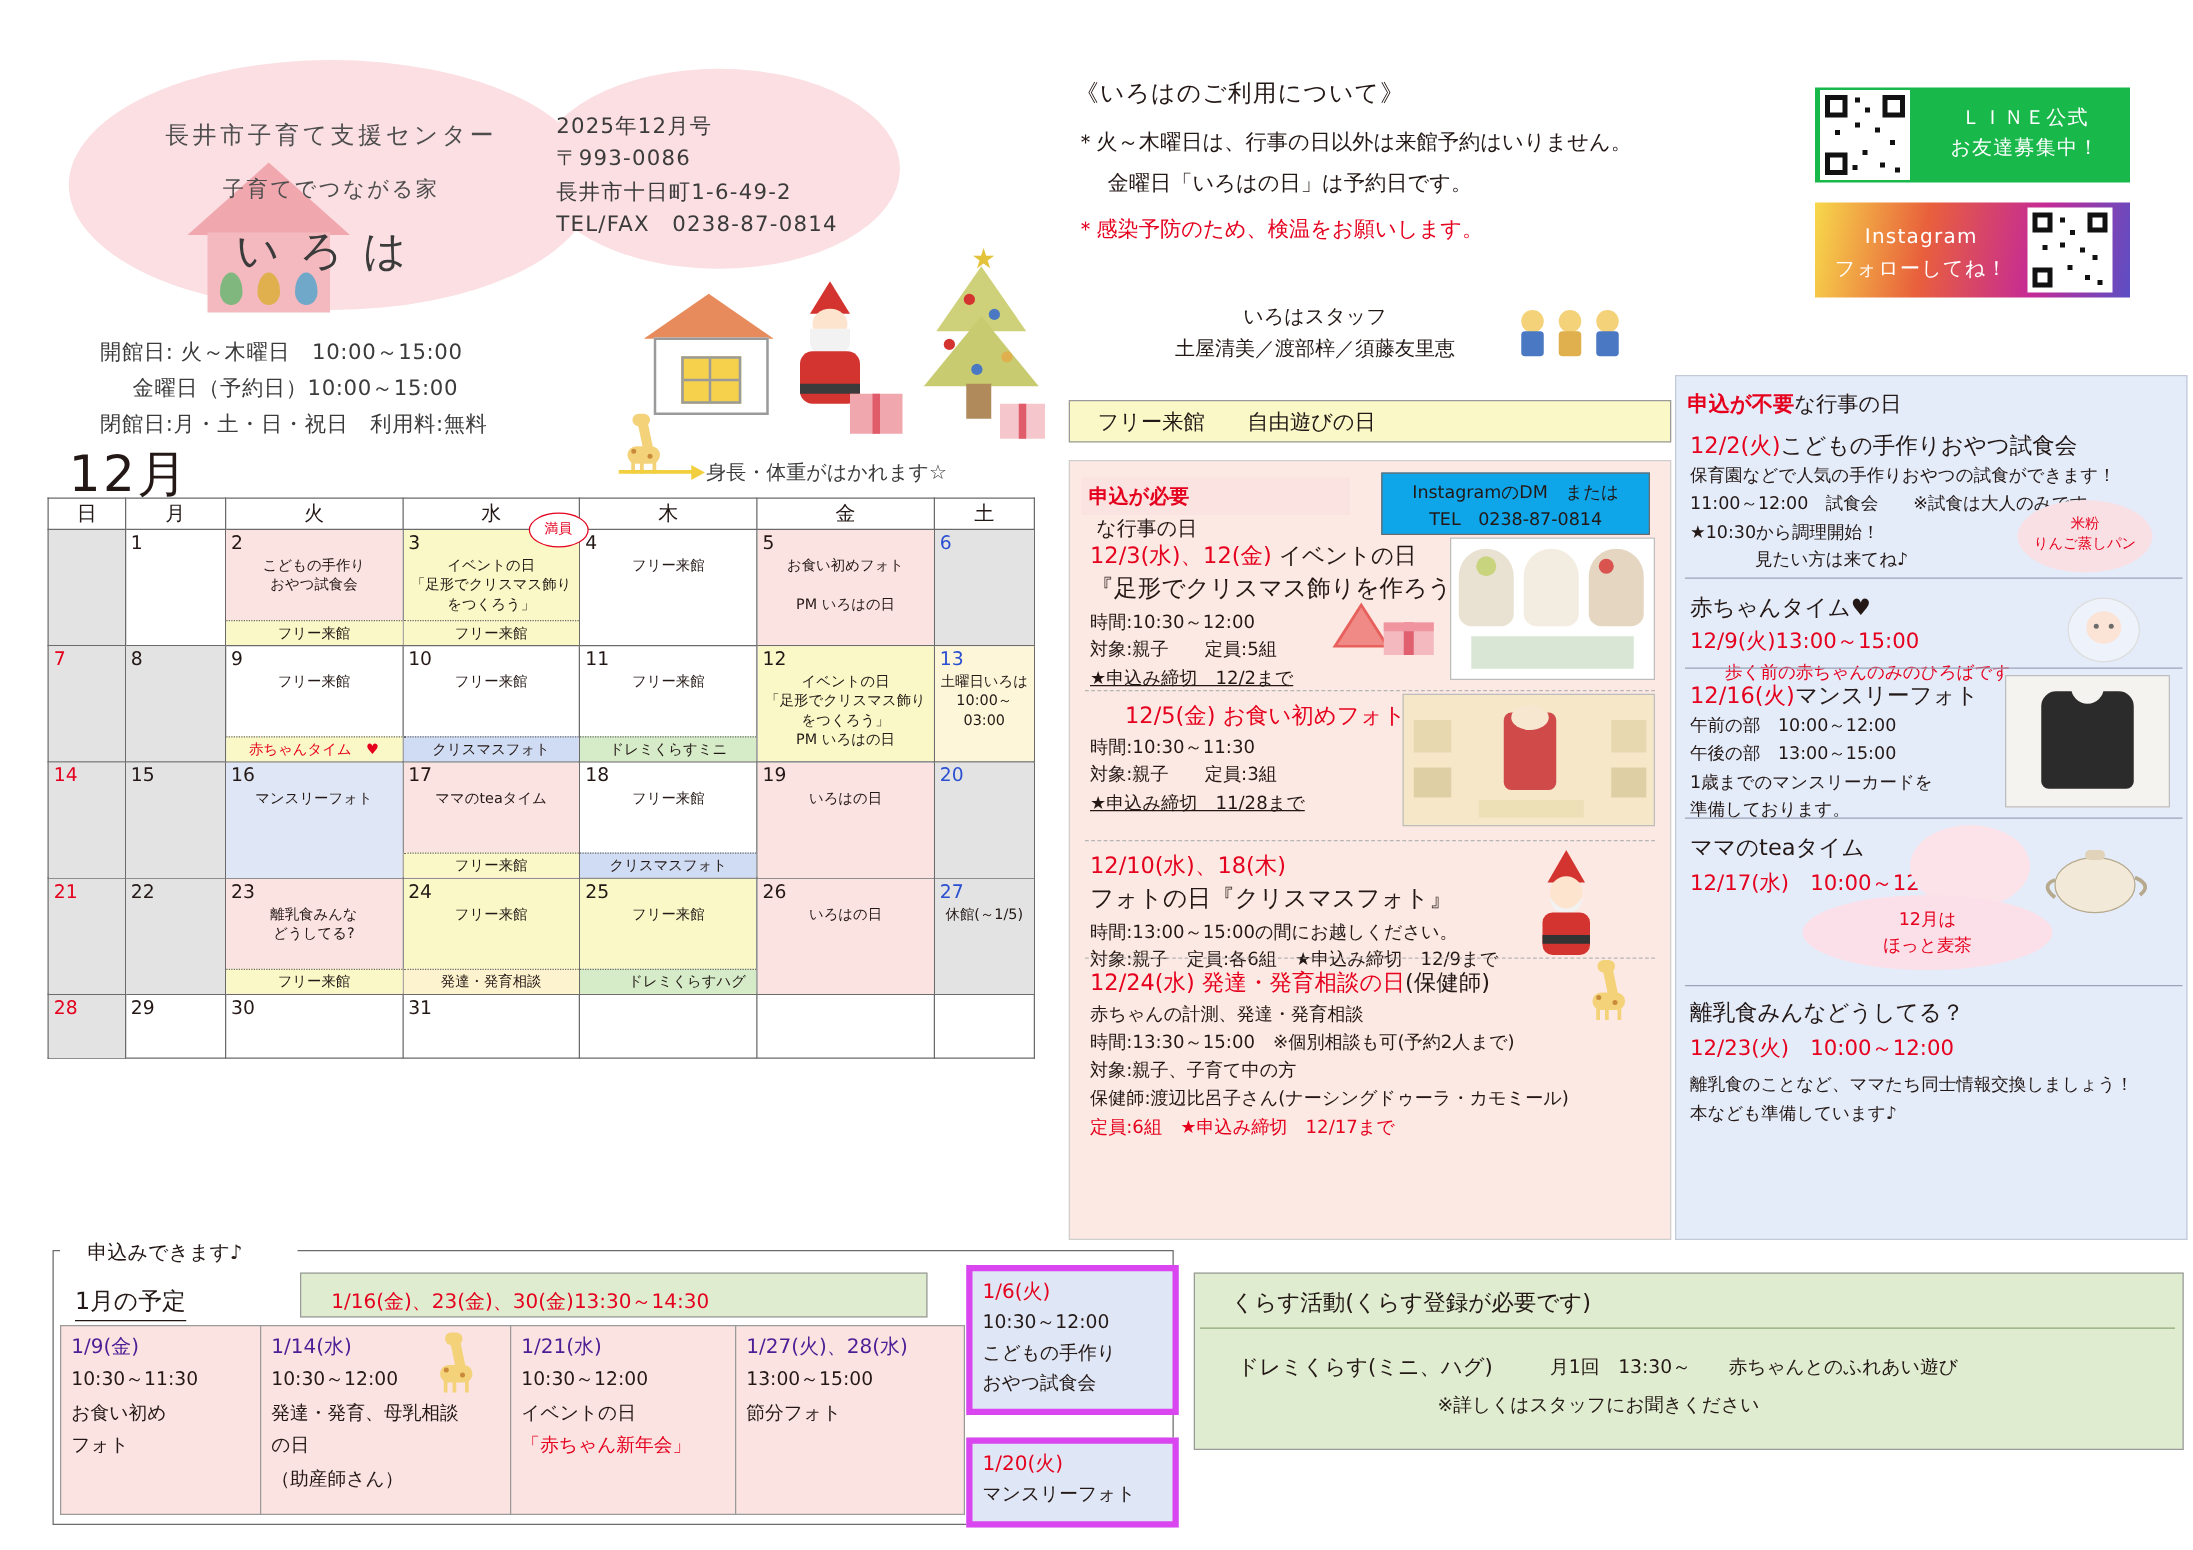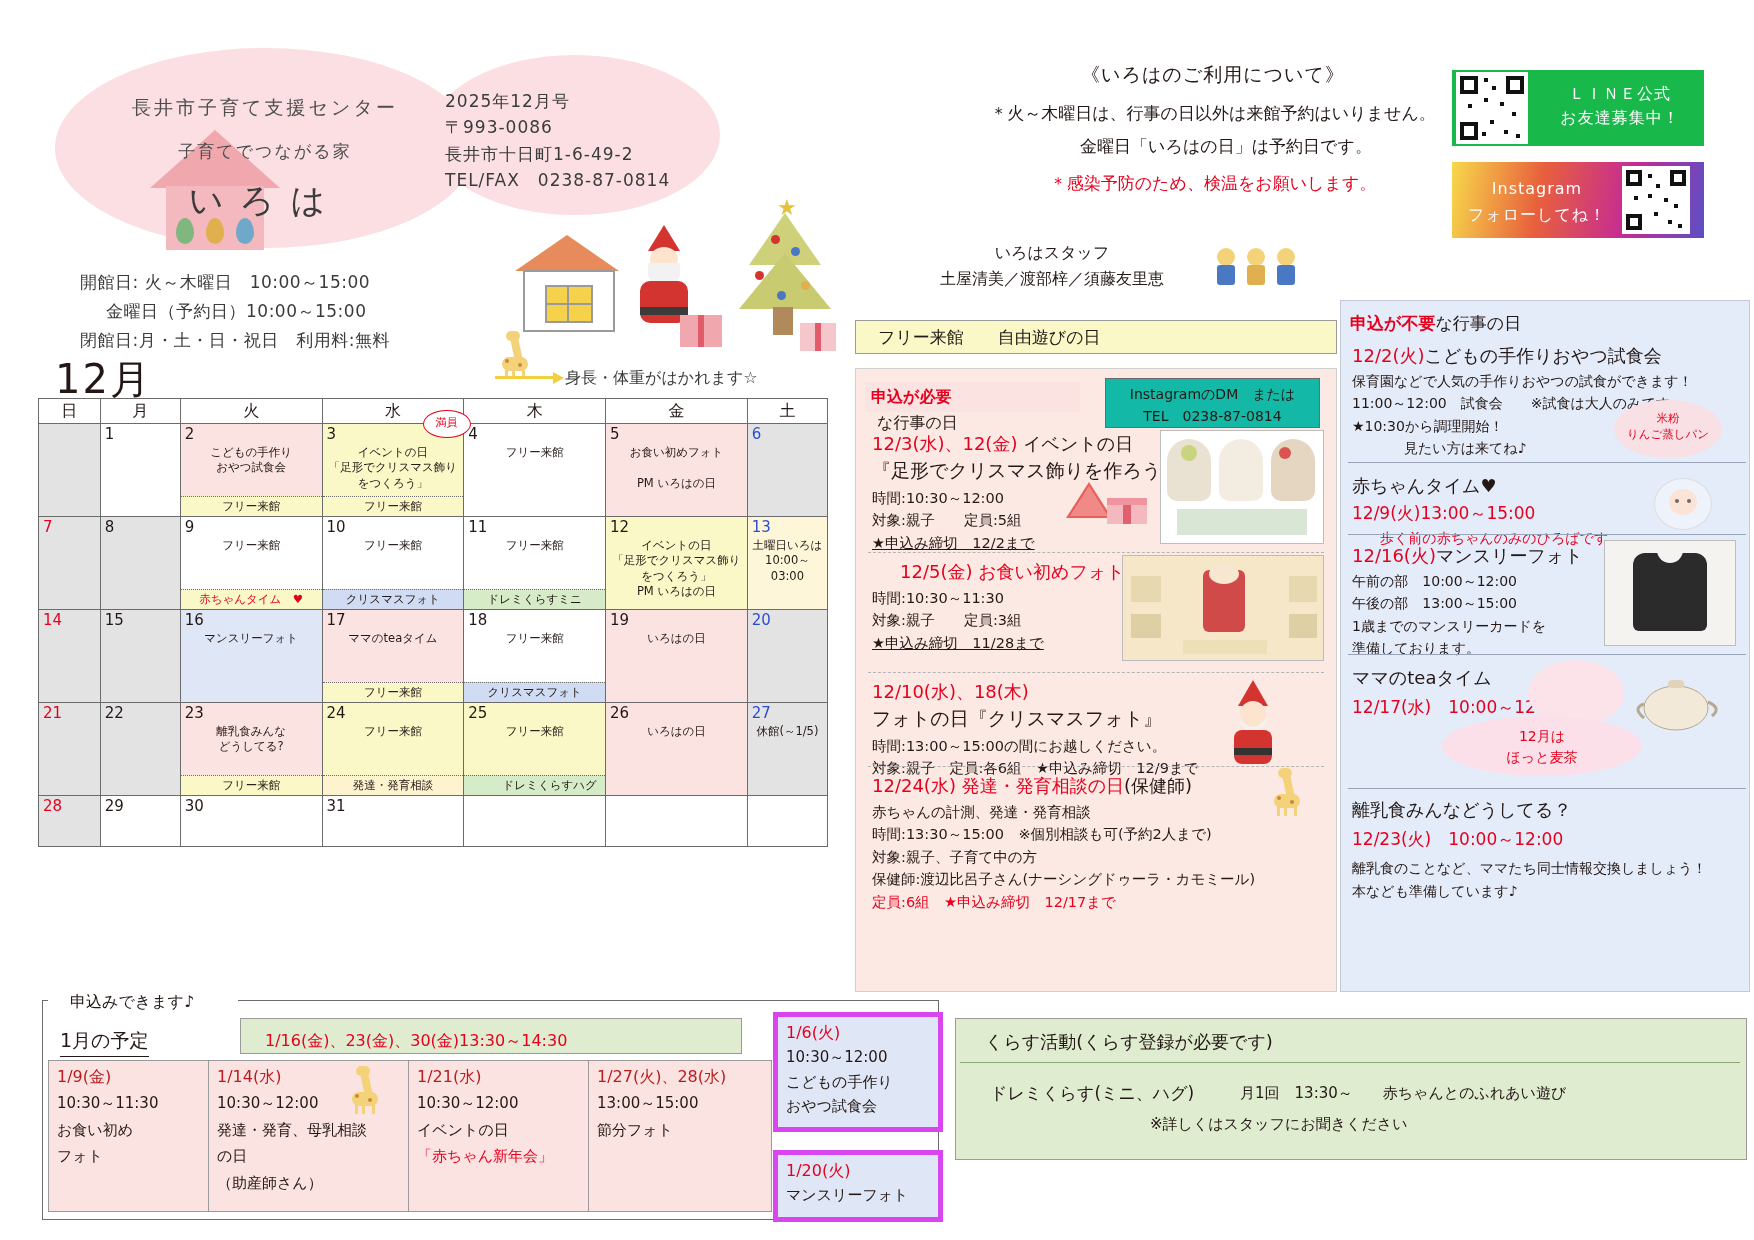"《いろはのご利用について》" #notice { left: 908px -> 860px; text-align: center -> none }
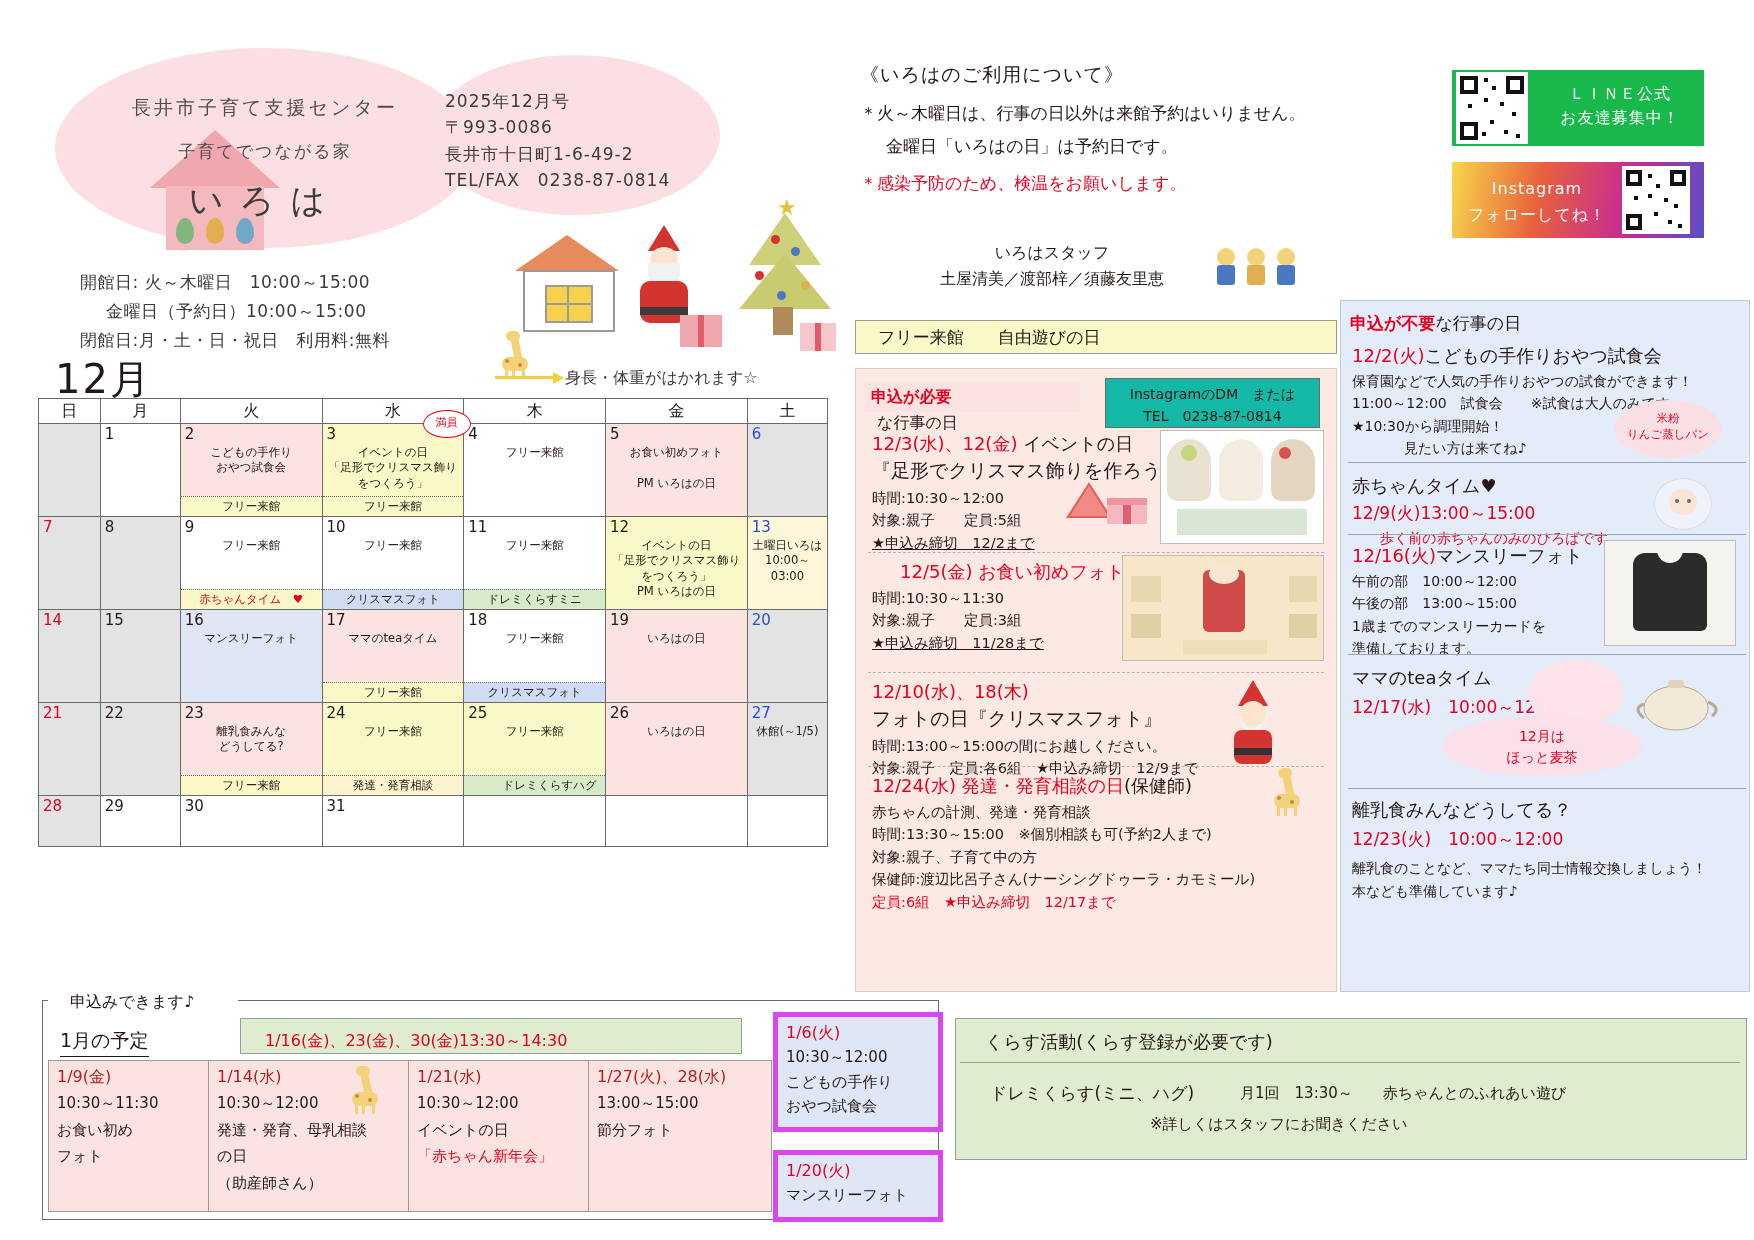"InstagramのDM または" #dmbox { background: #14b8a6 -> #0ea5e9 }
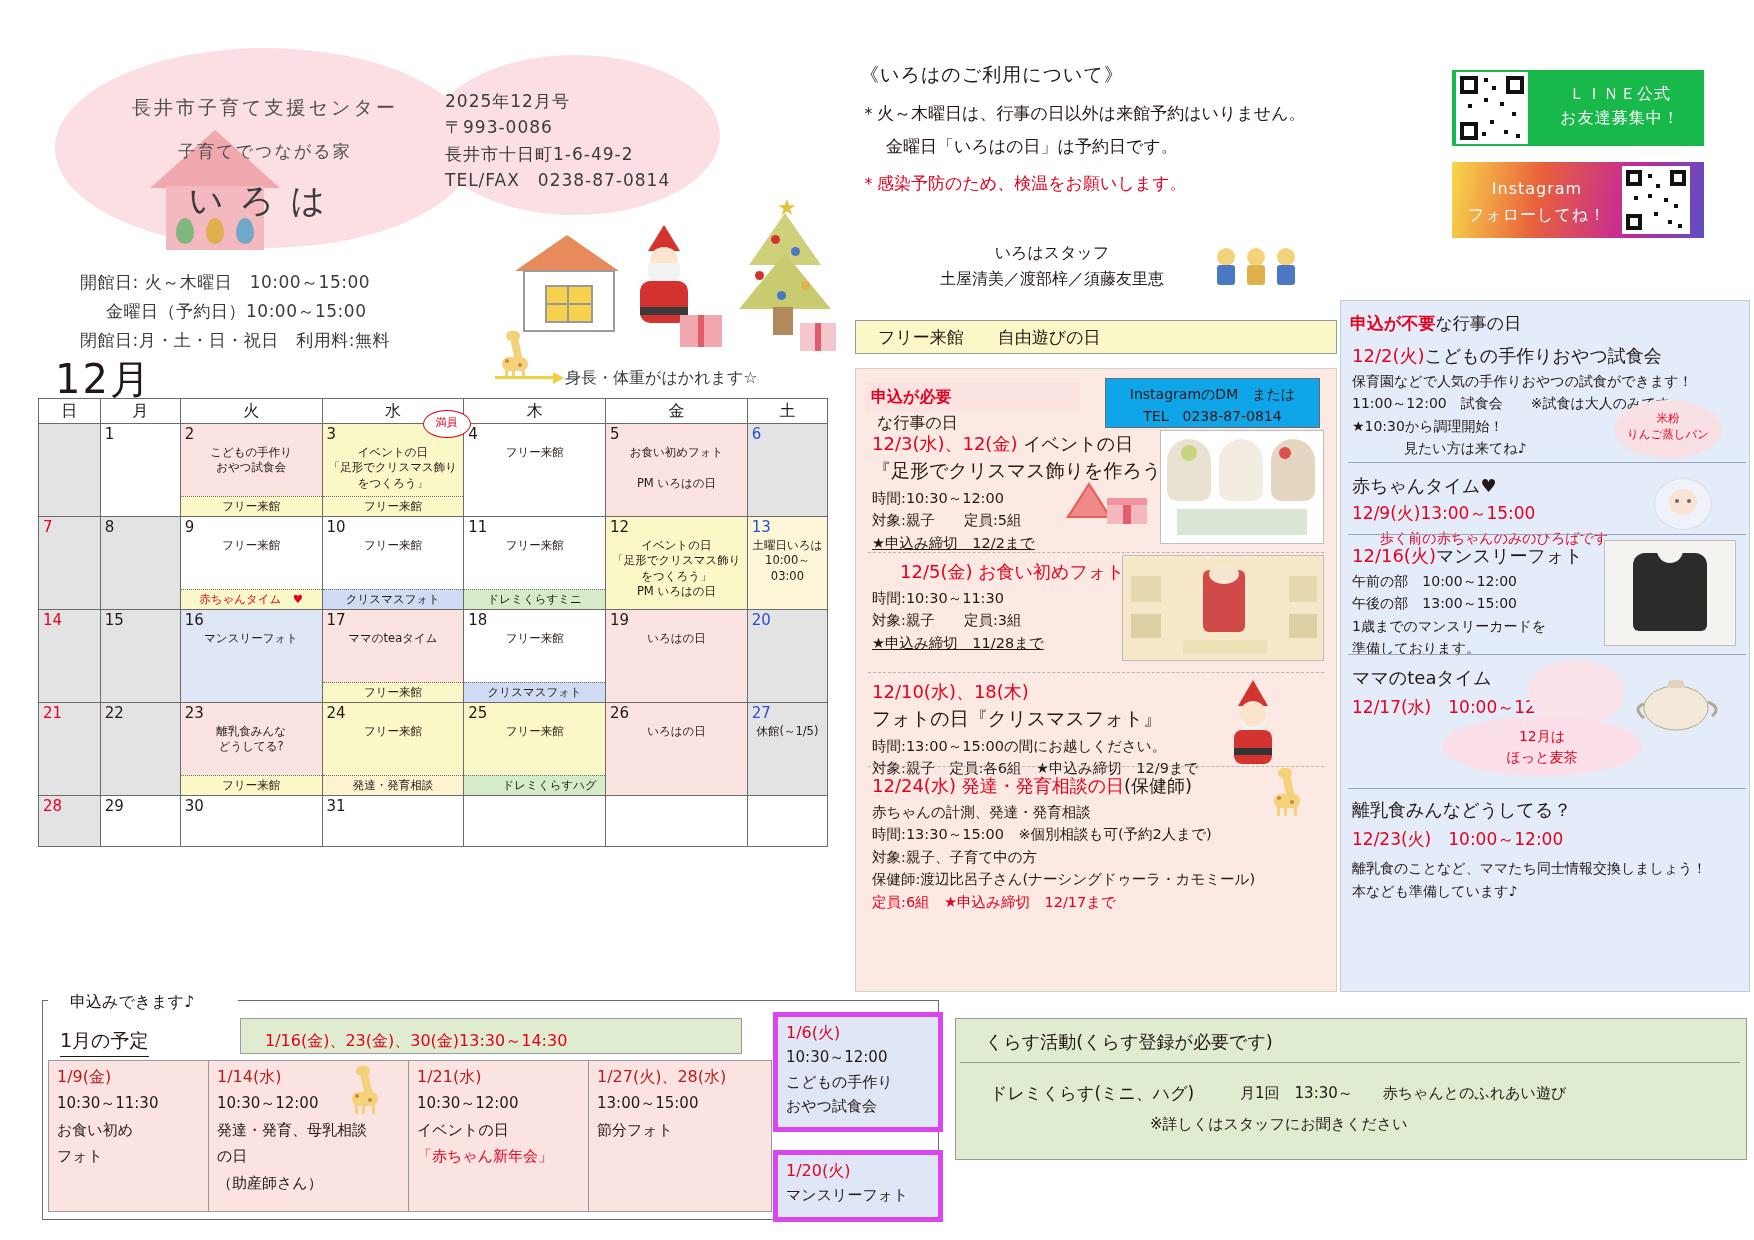"1/9(金)" .jcell .jt { color: #b91c1c -> #4c1d95 }
